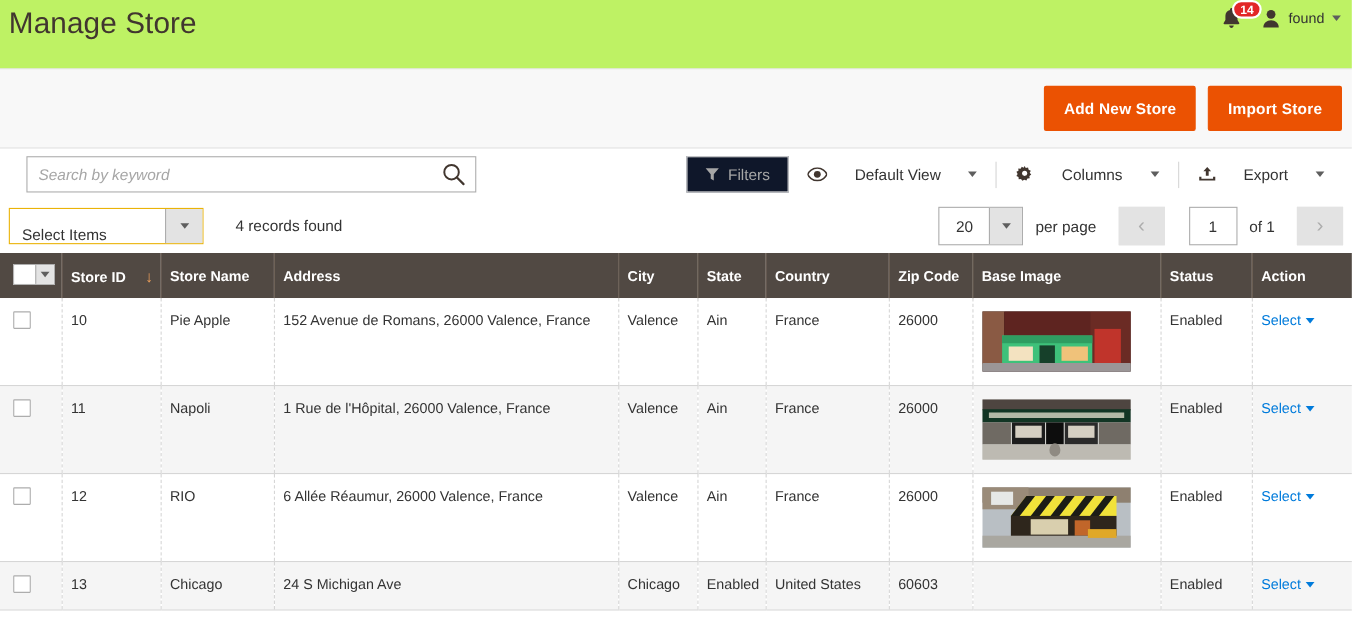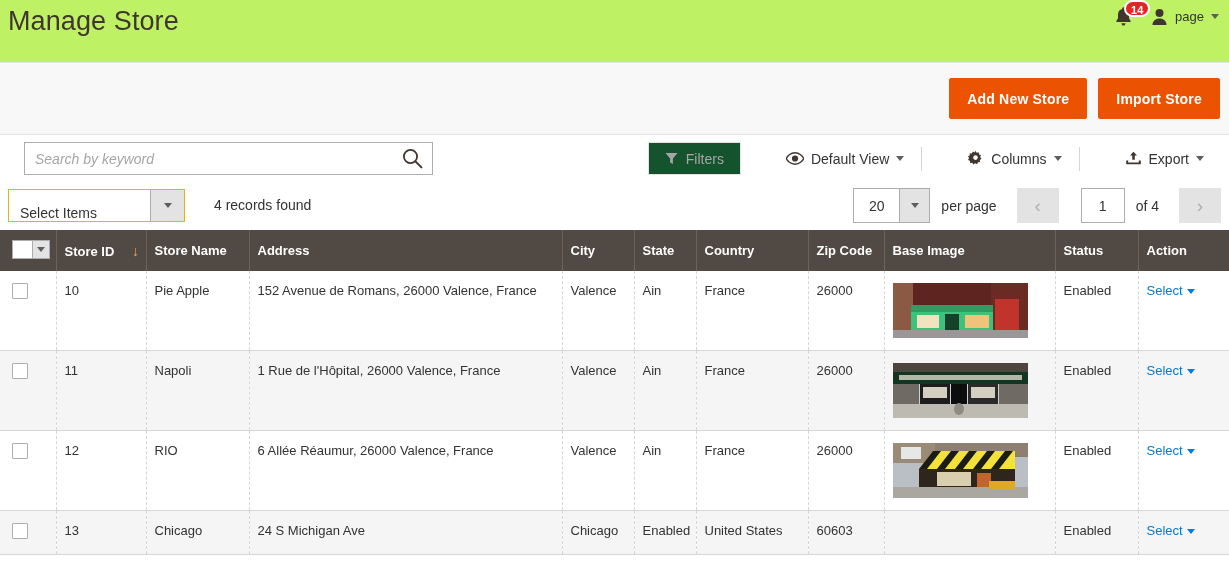"page" span { text: page -> found }
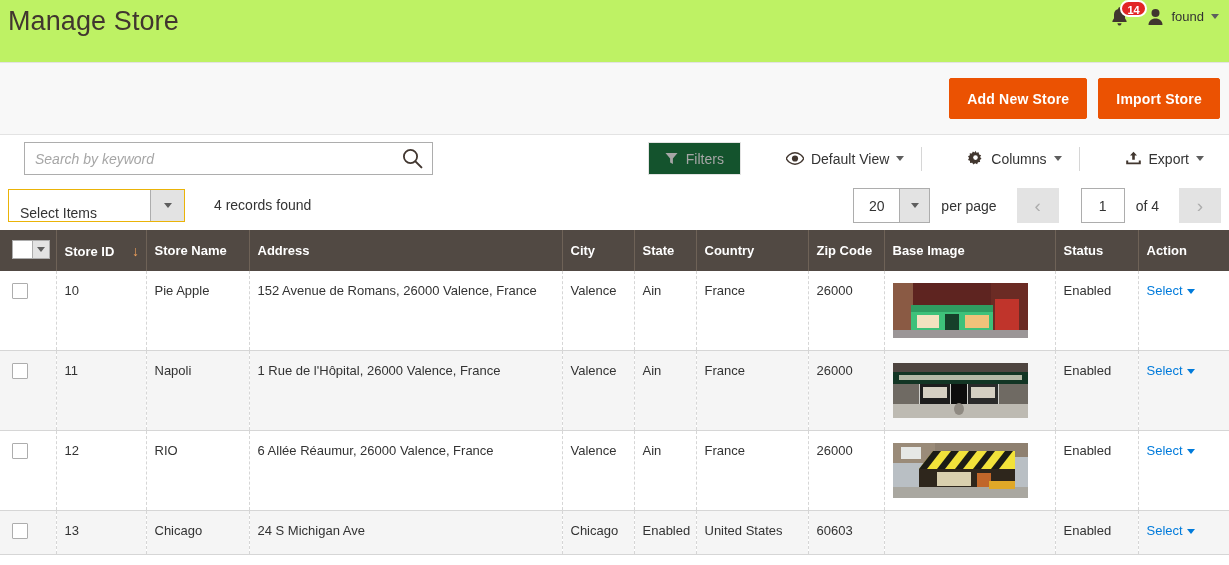"Filters" .filters-btn { background: #14532d -> #0f172a }
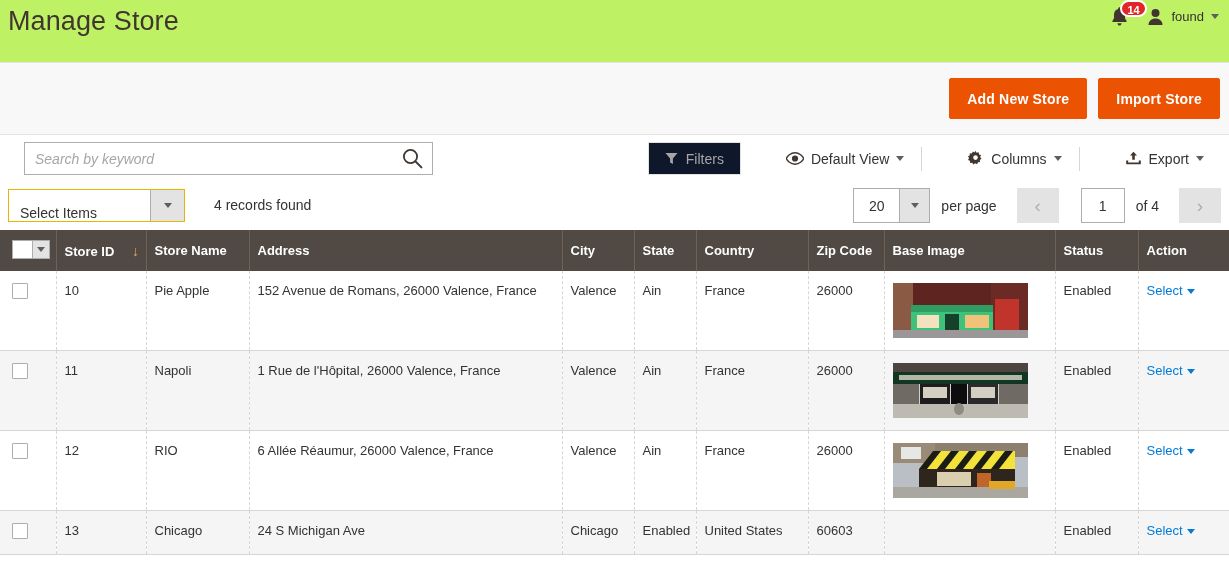"Default View" .tool-link { gap: 7px -> 25px; margin-left: 28px -> none }
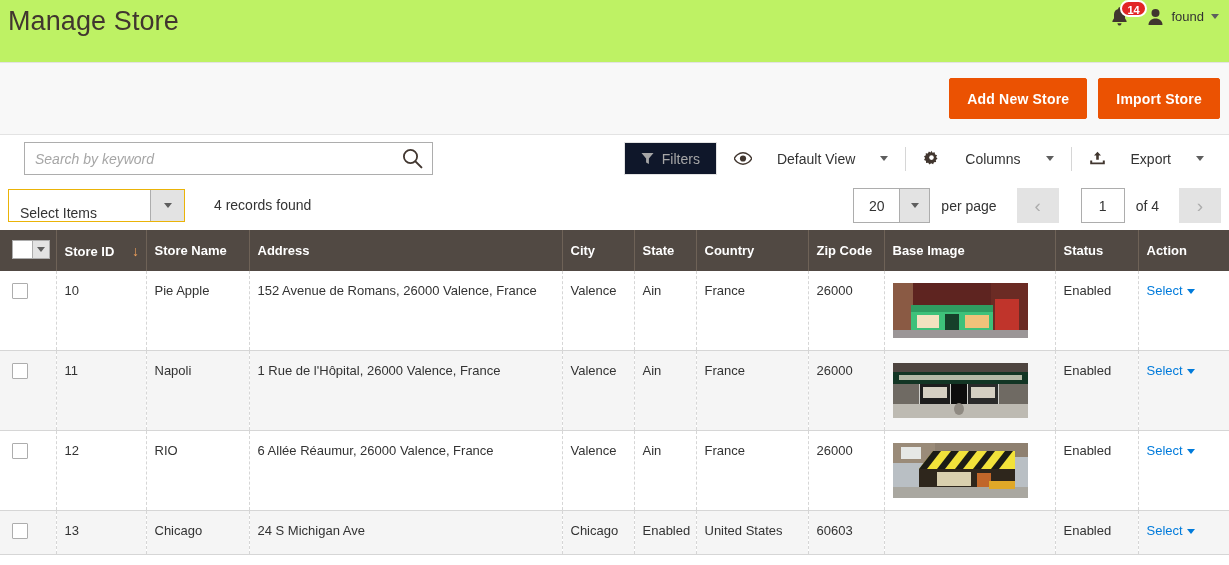"of 4" span.pg-of { text: 4 -> 1 }
